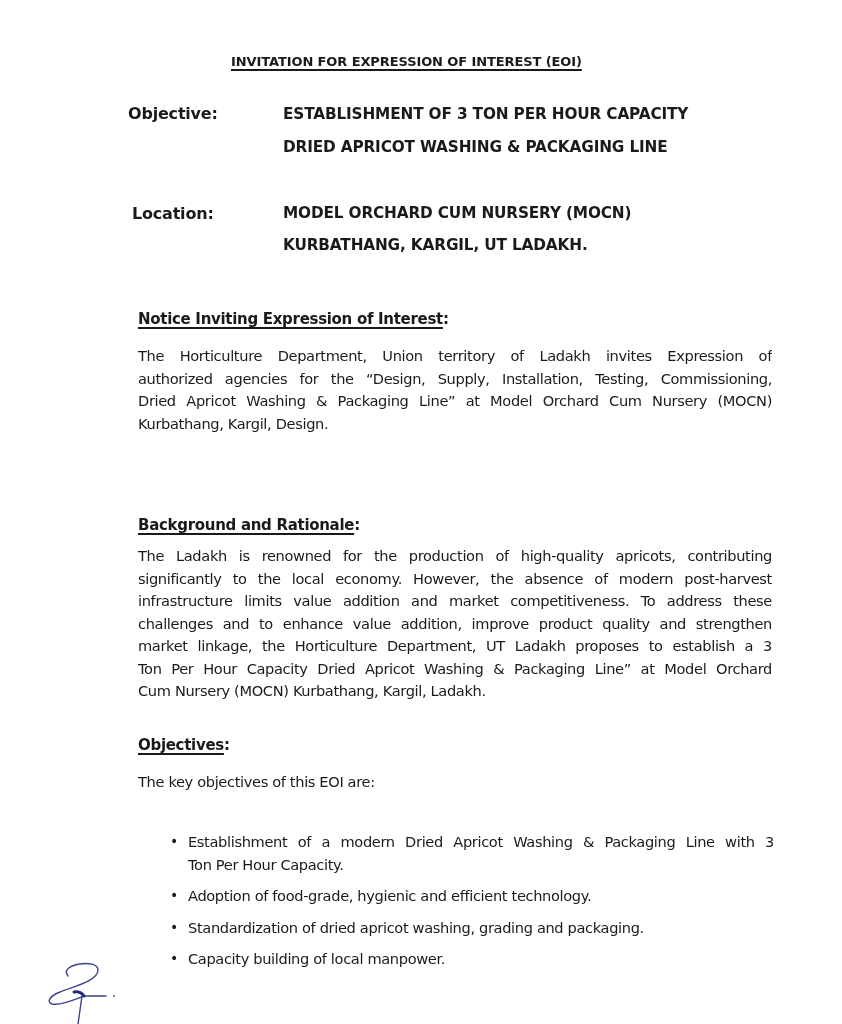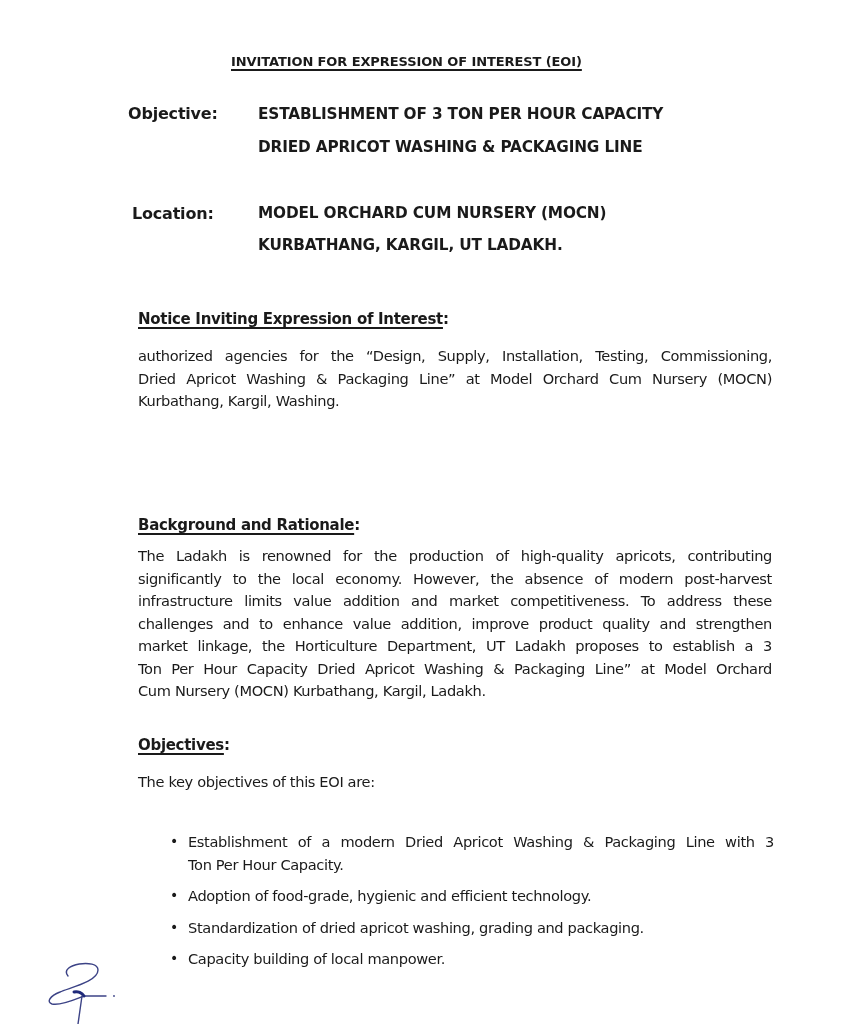"ESTABLISHMENT OF 3 TON PER" .meta-val { margin-left: none -> 25px }
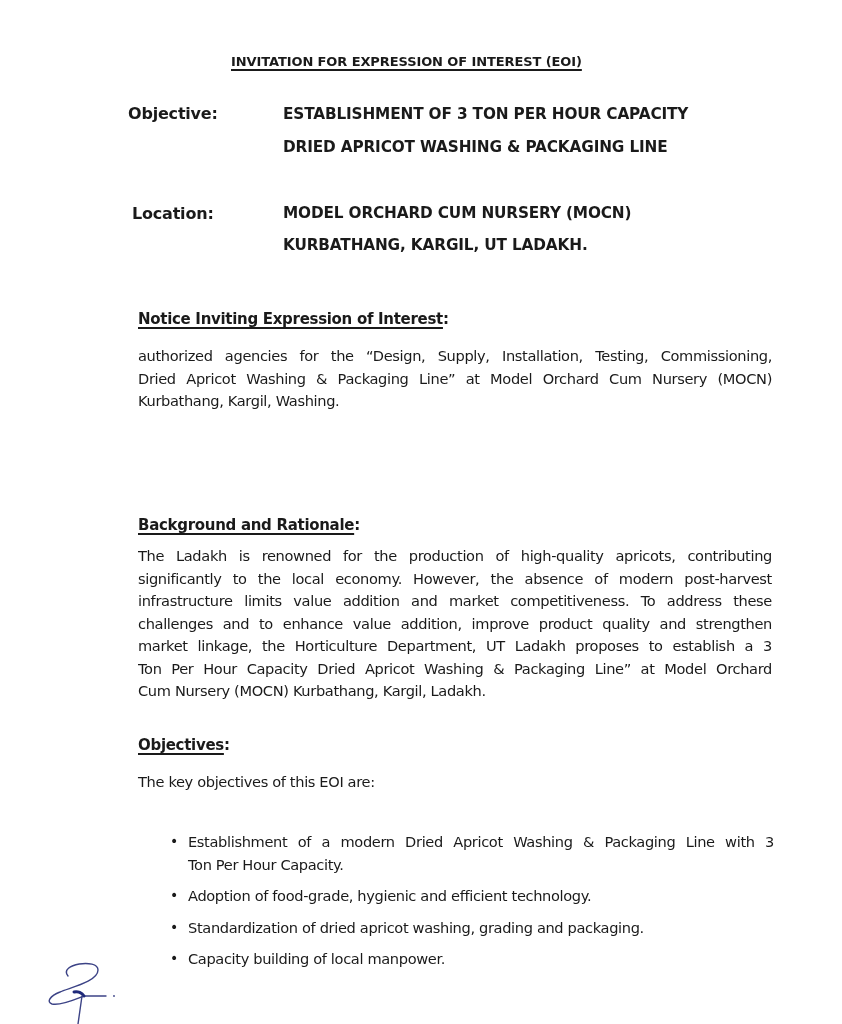"The Horticulture Department, Union" span.line { html: none -> <span>The Horticulture Department, Union territory of Ladakh invites Expression of</span> }
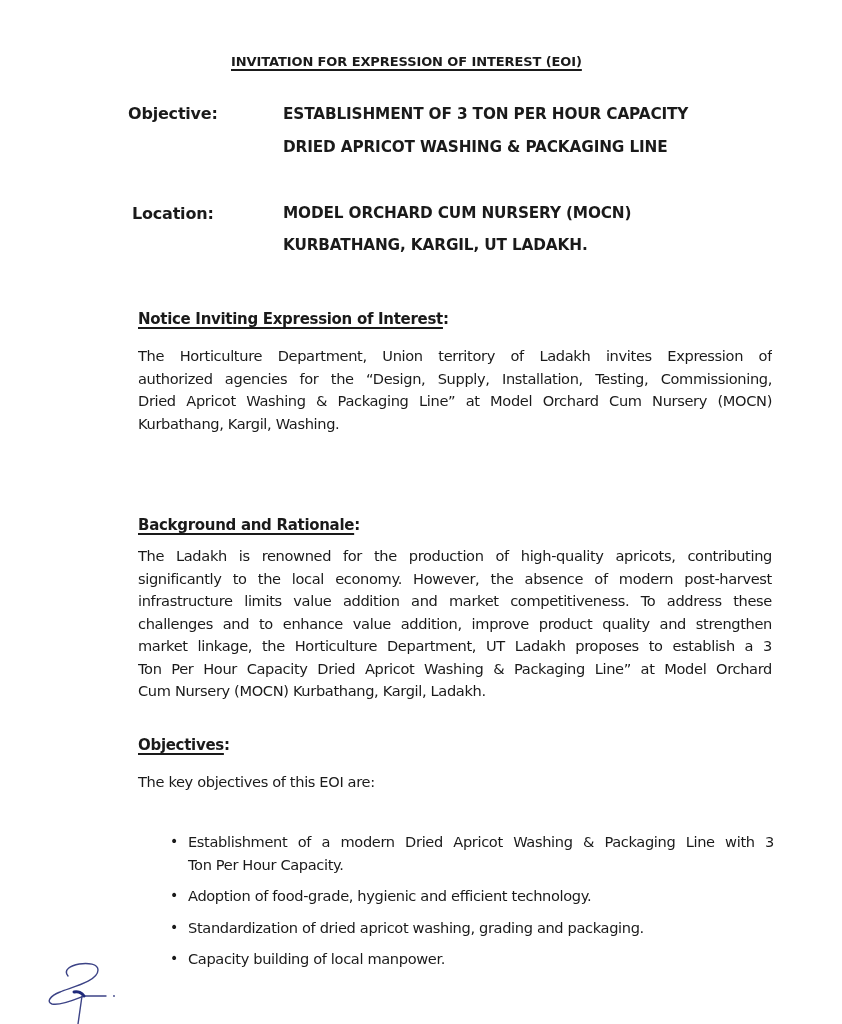"Kurbathang, Kargil, Washing." span.line { text: Washing -> Design }
